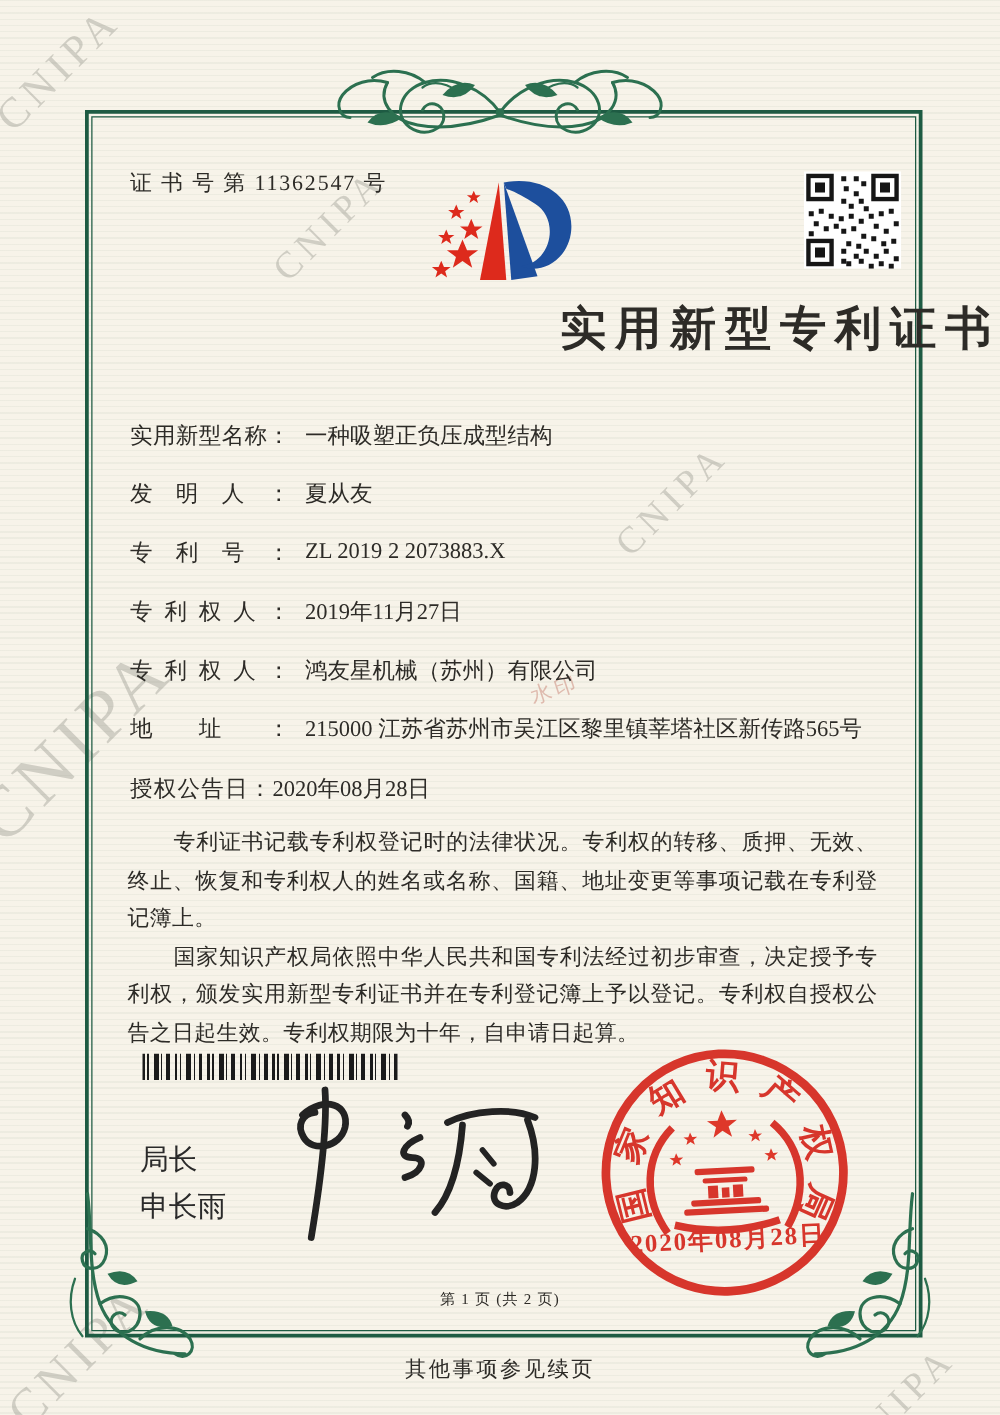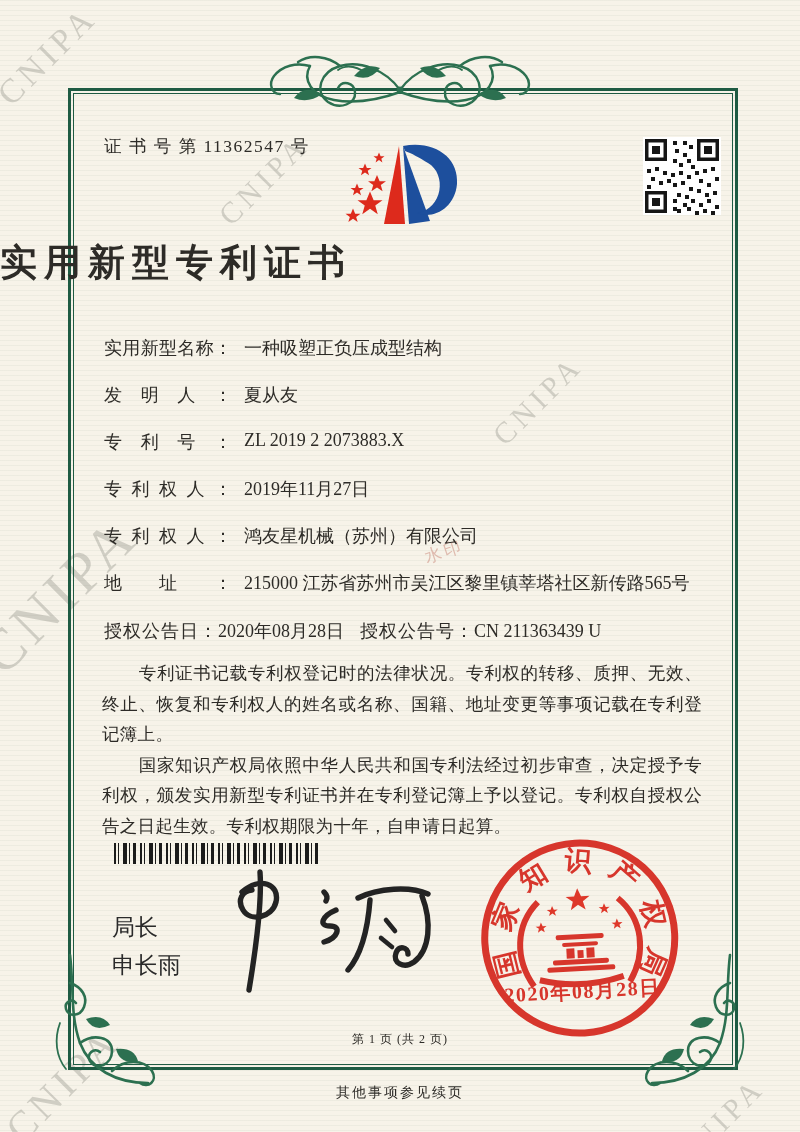"实用新型专利证书" .title { text-align: left -> right }
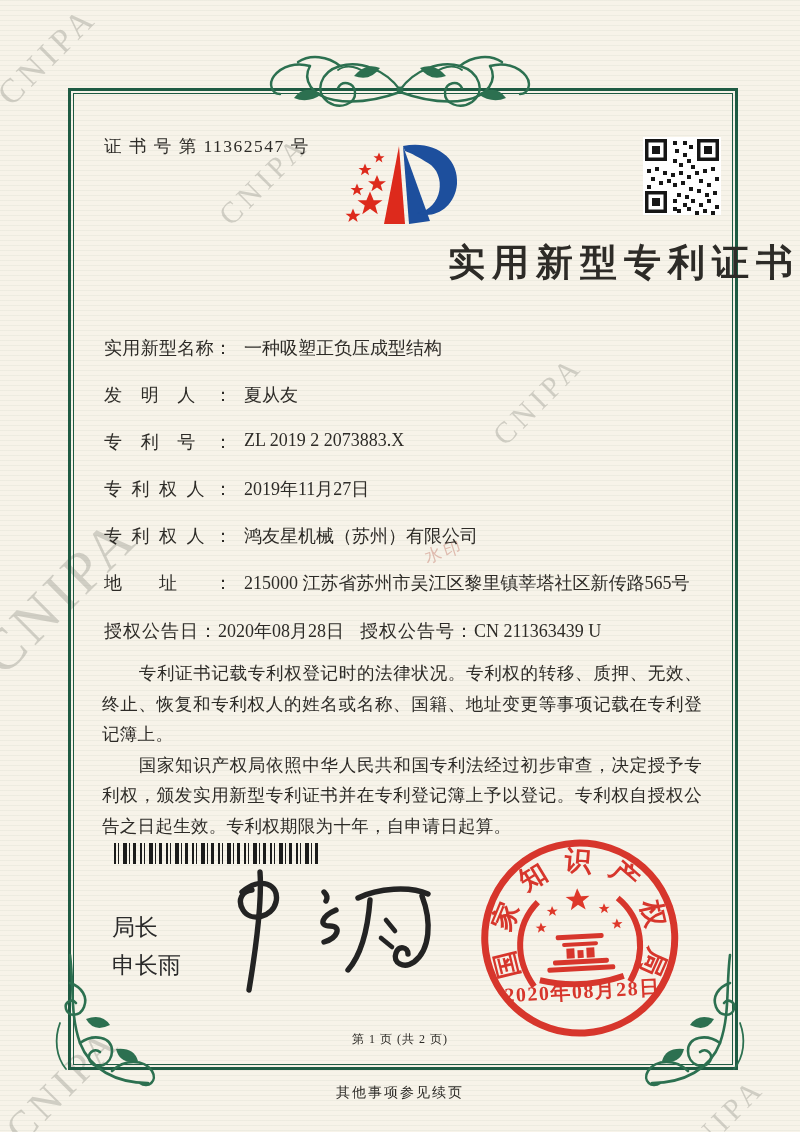"授权公告号：CN 211363439 U" span.g2 { html: <span> <span>授权公告号：</span><span>CN 211363439 U</span> </span> -> none }
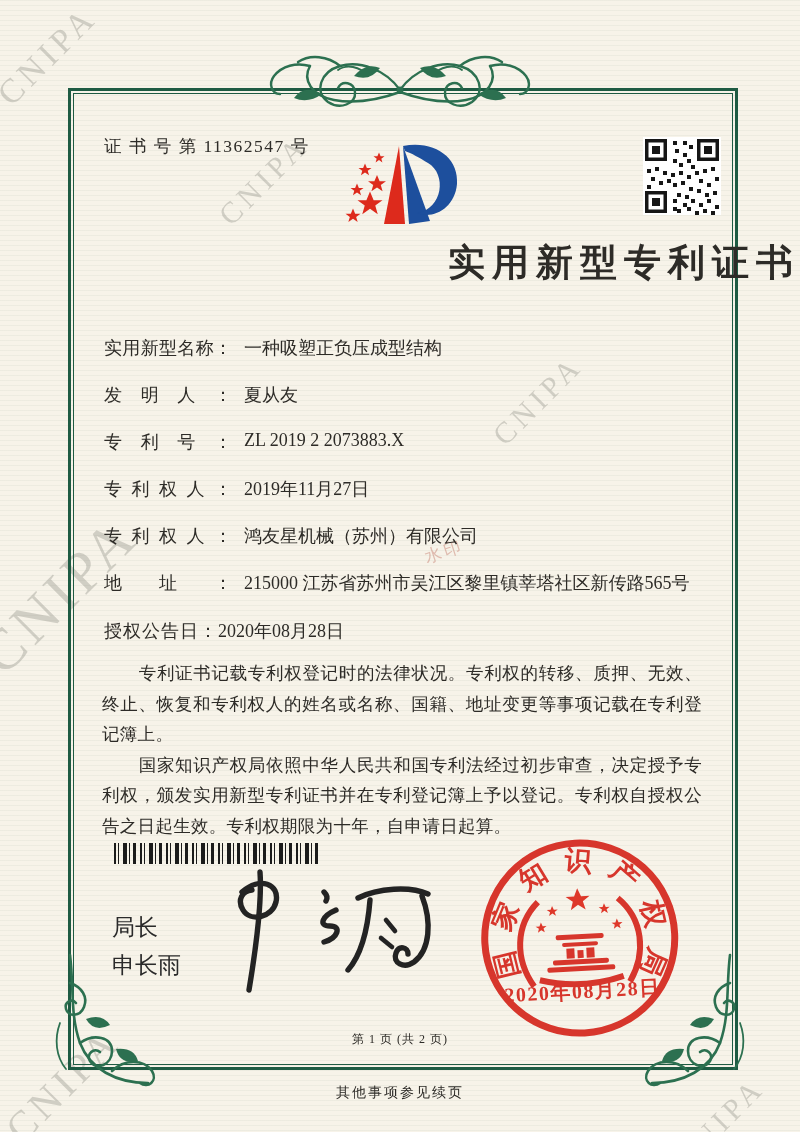"其他事项参见续页" .footnote { font-size: 14px -> 17px }
